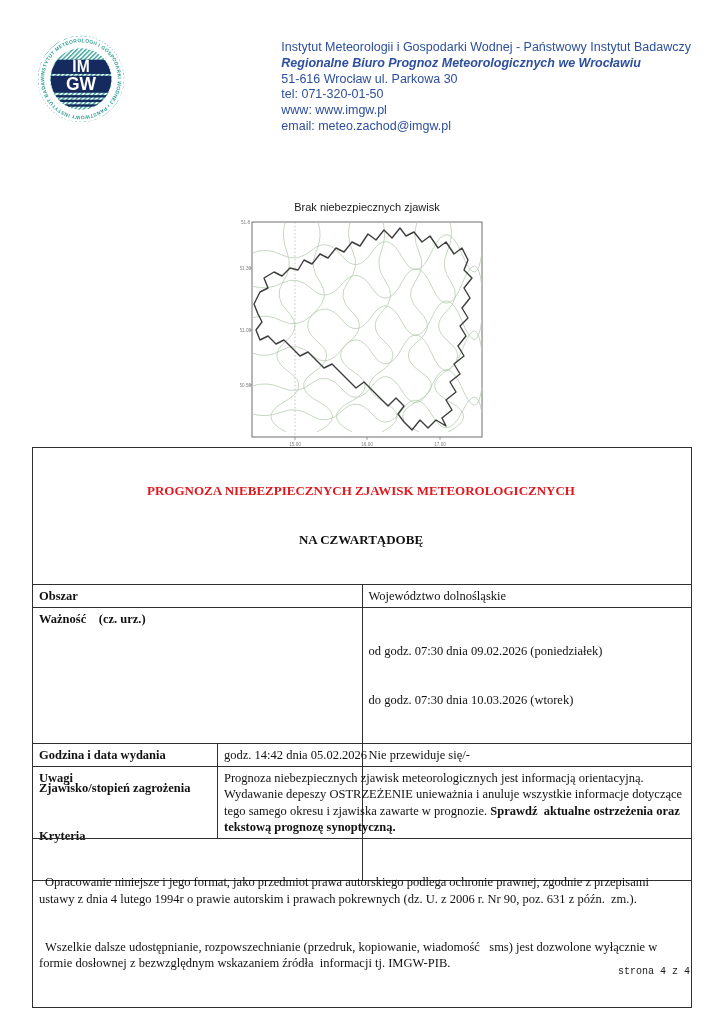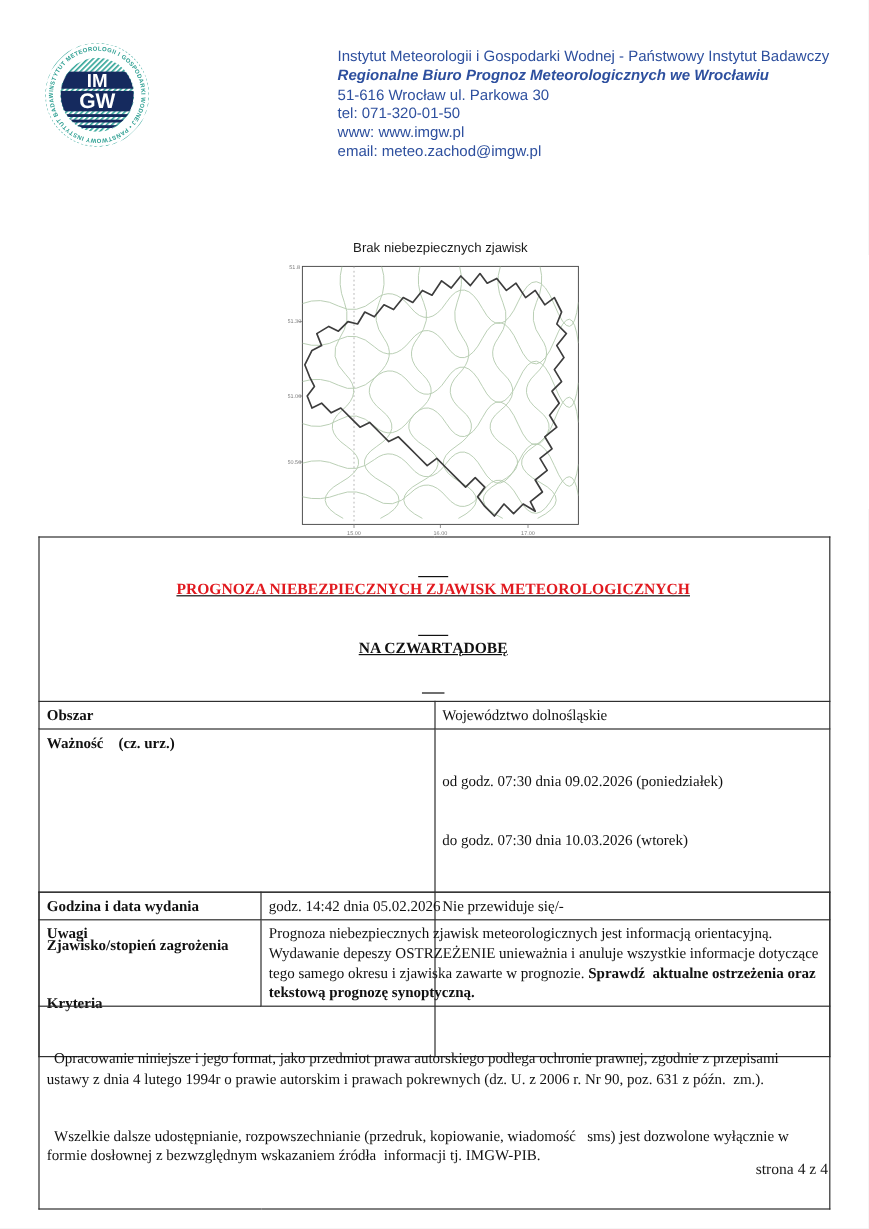"PROGNOZA NIEBEZPIECZNYCH ZJAWISK METEOROLOGICZNYCH" .title-cell { text-decoration: underline -> none }
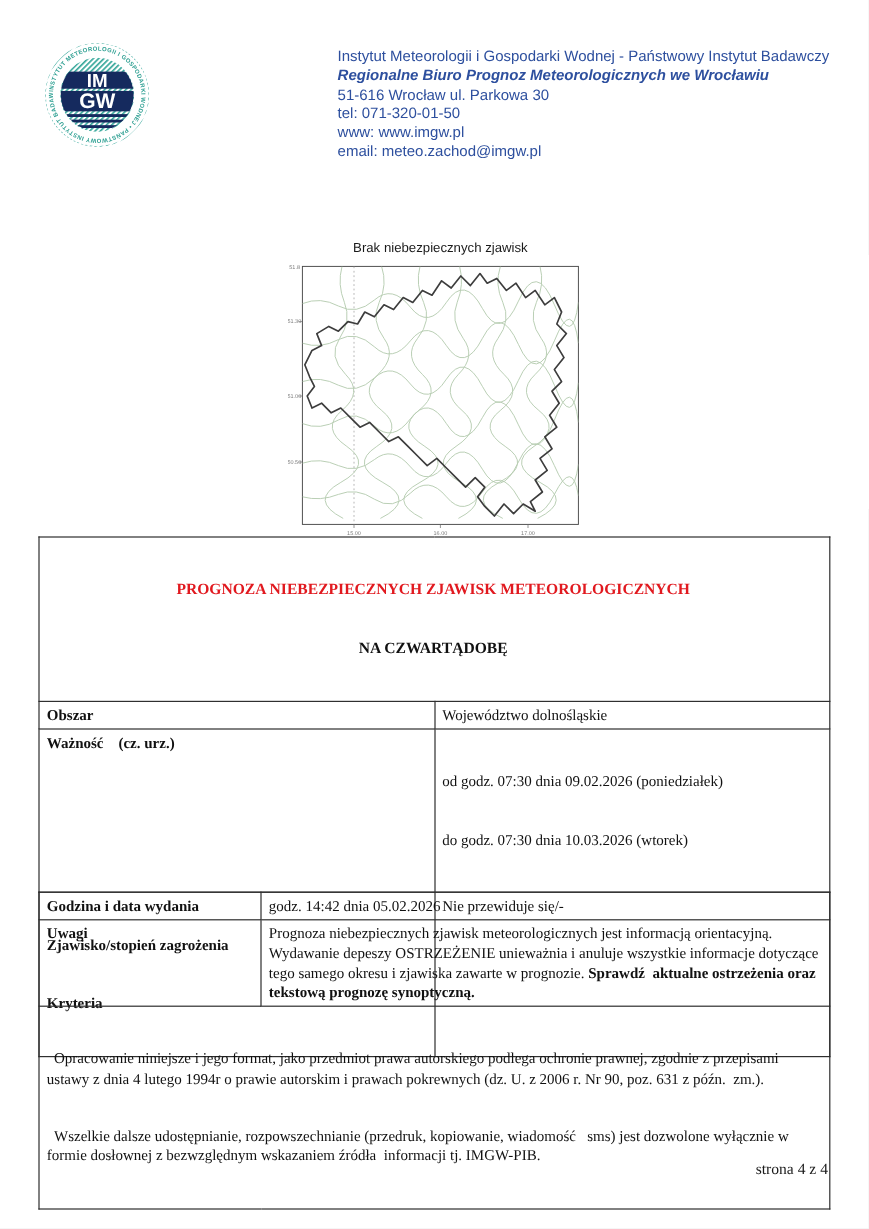"strona 4 z 4" .page-num { font-family: Liberation Serif, serif -> Liberation Mono, monospace; font-size: 13px -> 10px }
